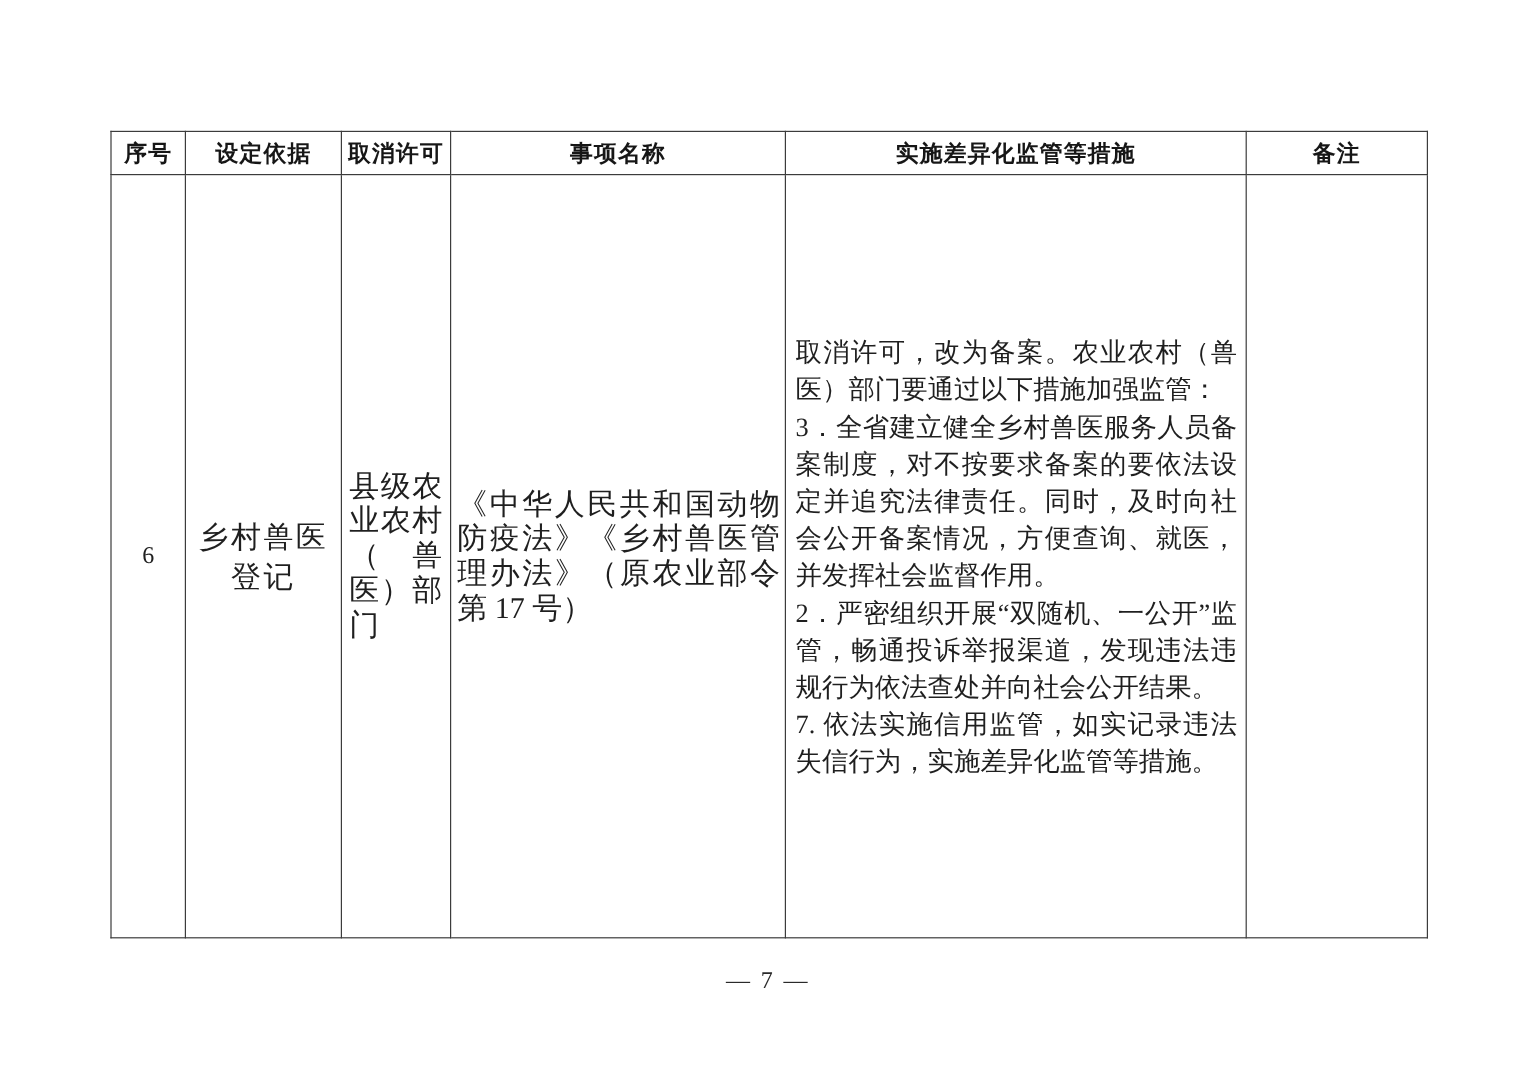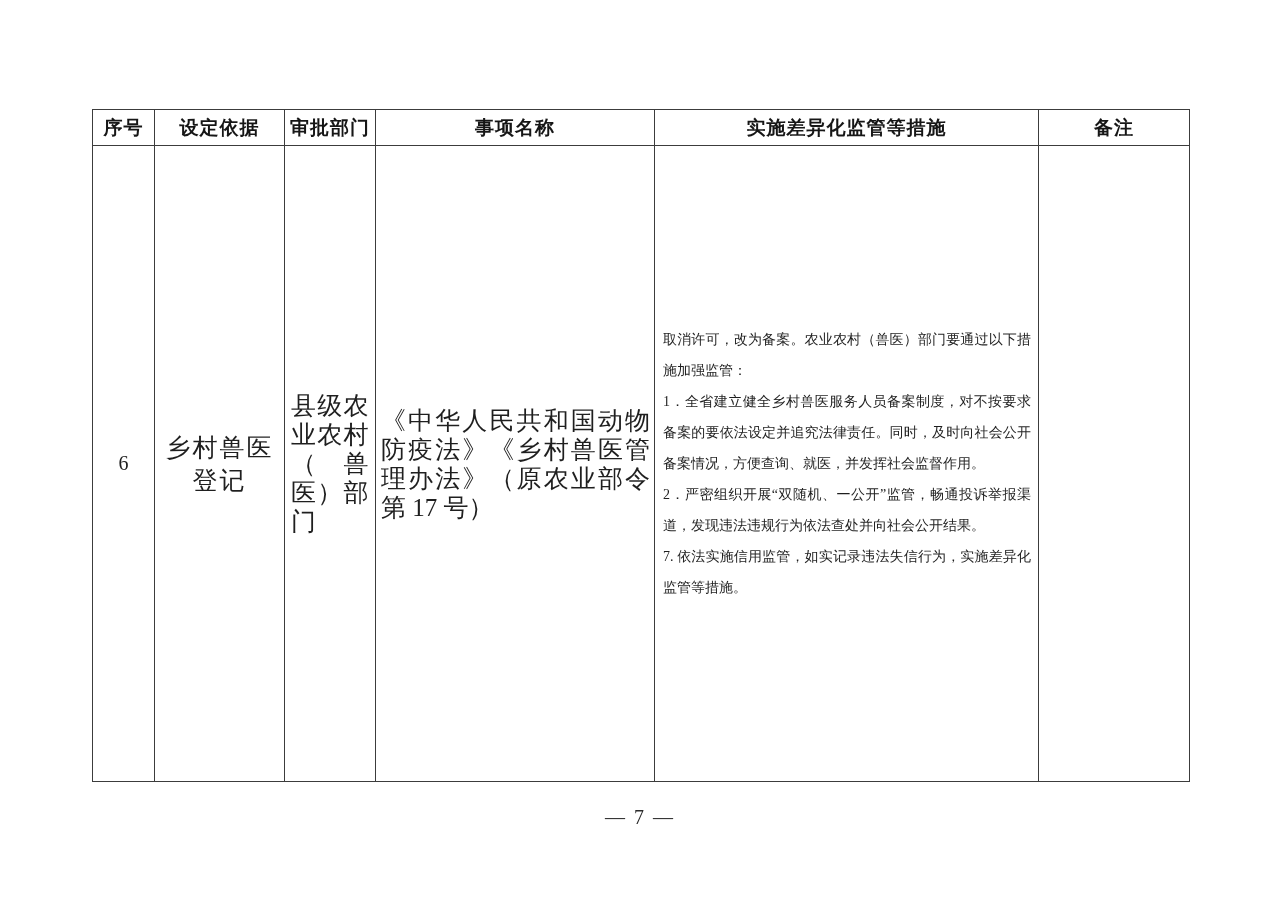"审批部门" th { text: 审批部门 -> 取消许可 }
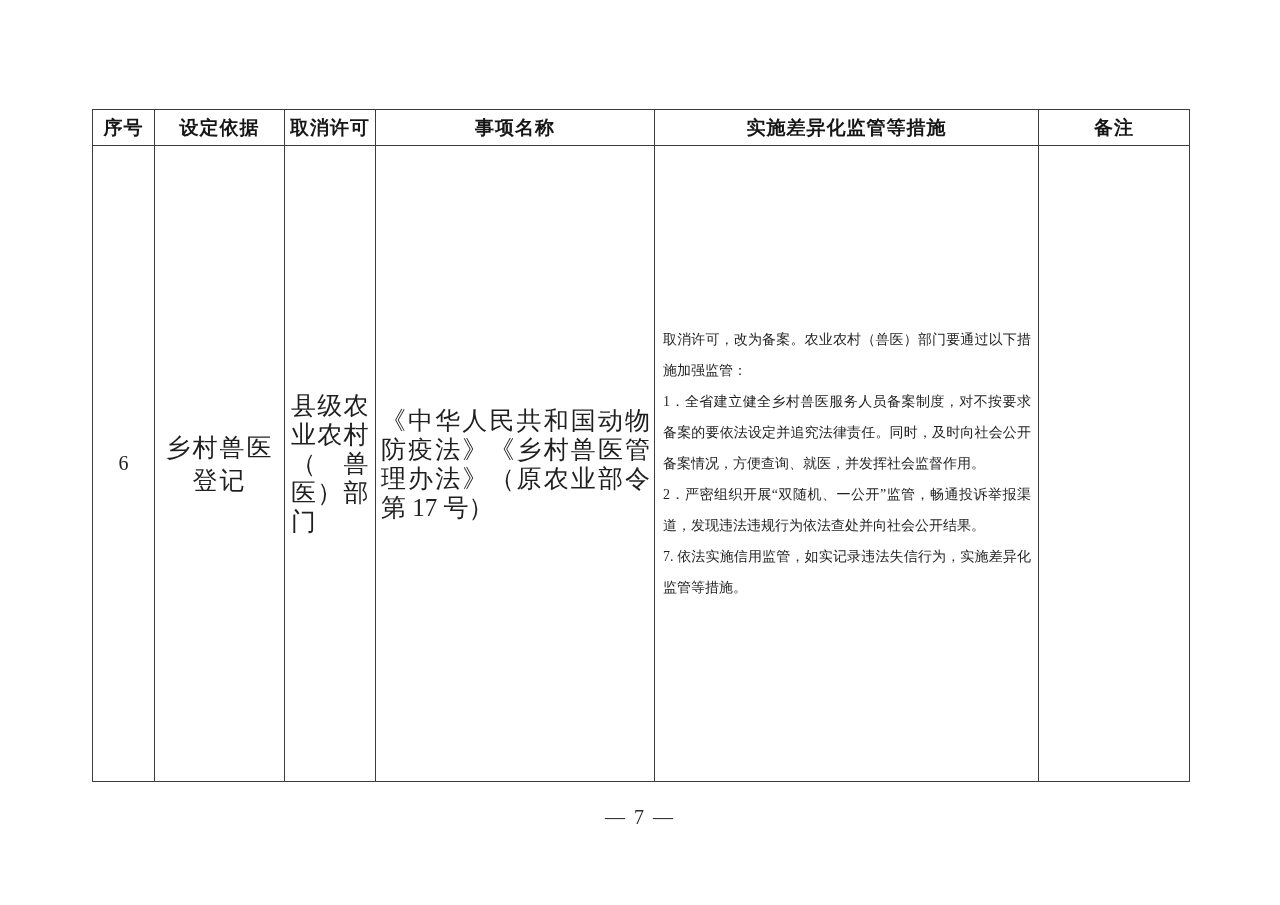"取消许可，改为备案。农业农村（兽医）部门要通过以下措施加强监管：" td.c-measures { font-size: 14px -> 22px }
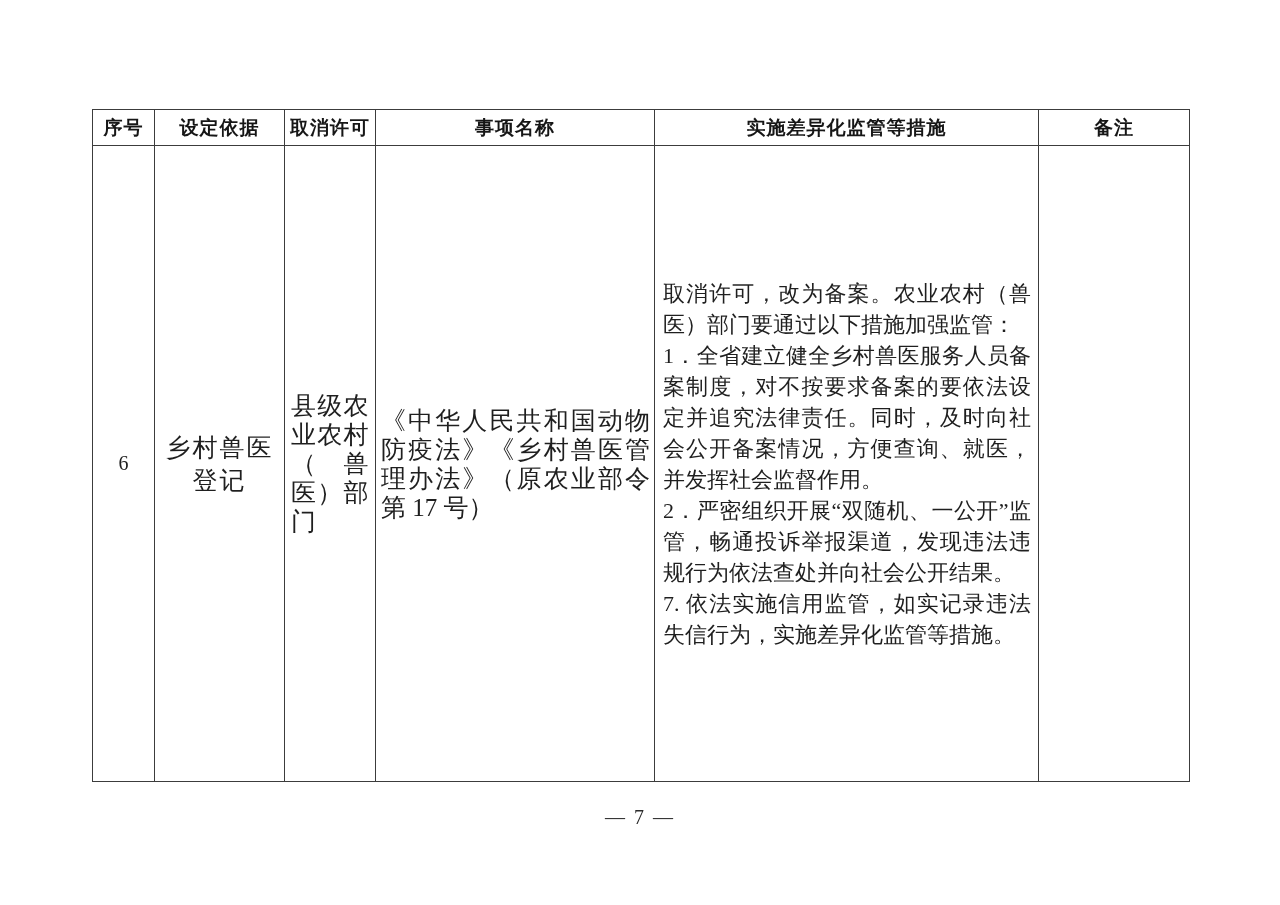"1．全省建立健全乡村兽医服务人员备案制度，对不按要求备案的要依法设定并追究法律责" p { text: 1 -> 3 }
